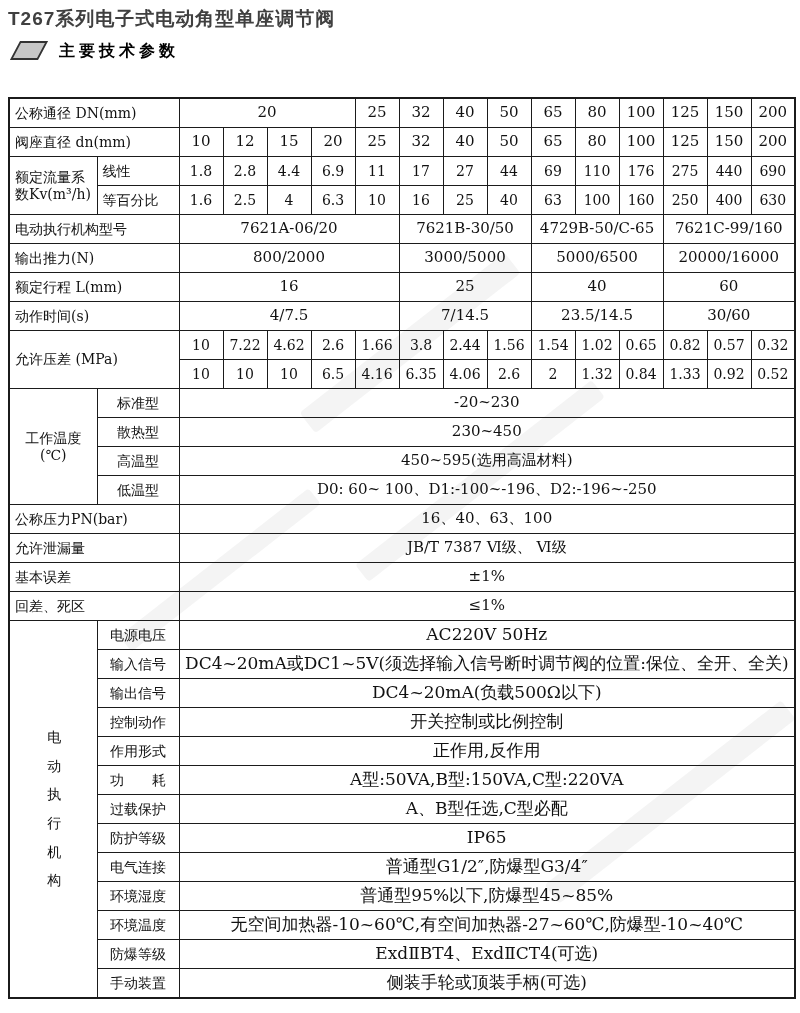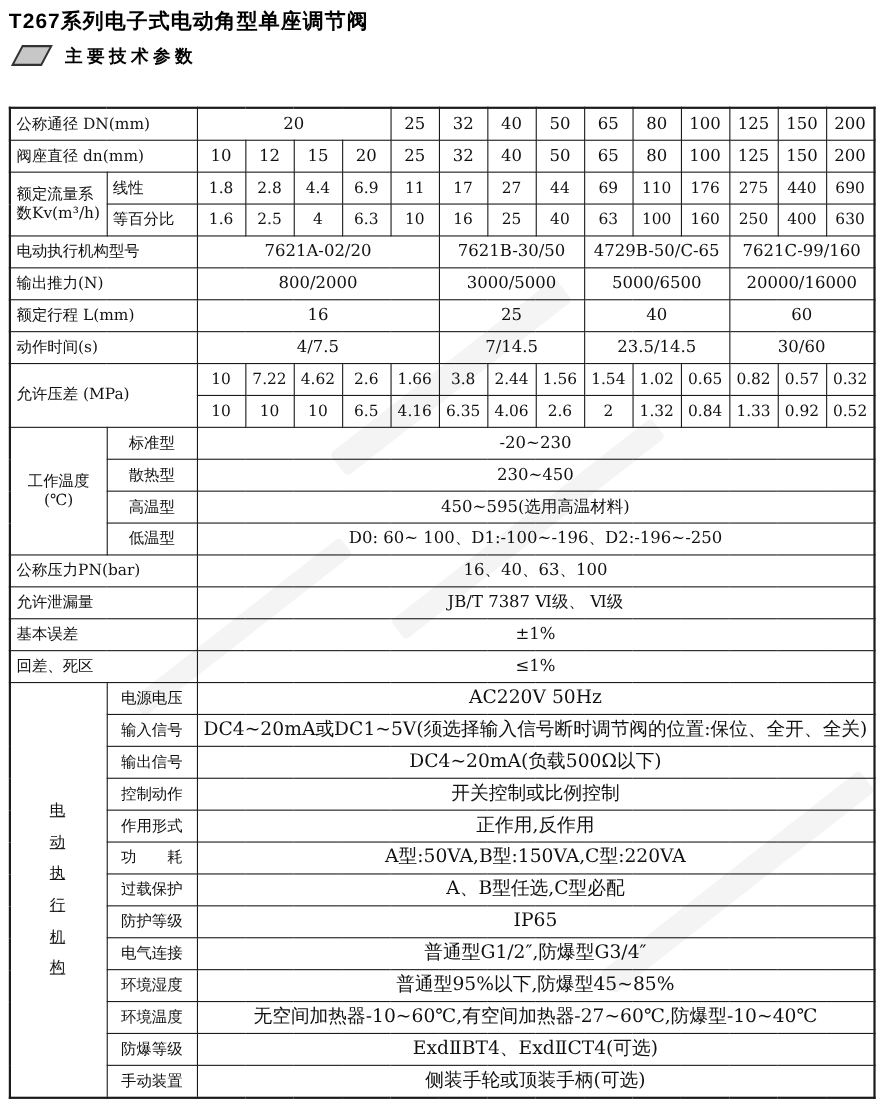"T267系列电子式电动角型单座调节阀" .doc-title { color: #000000 -> #404040 }
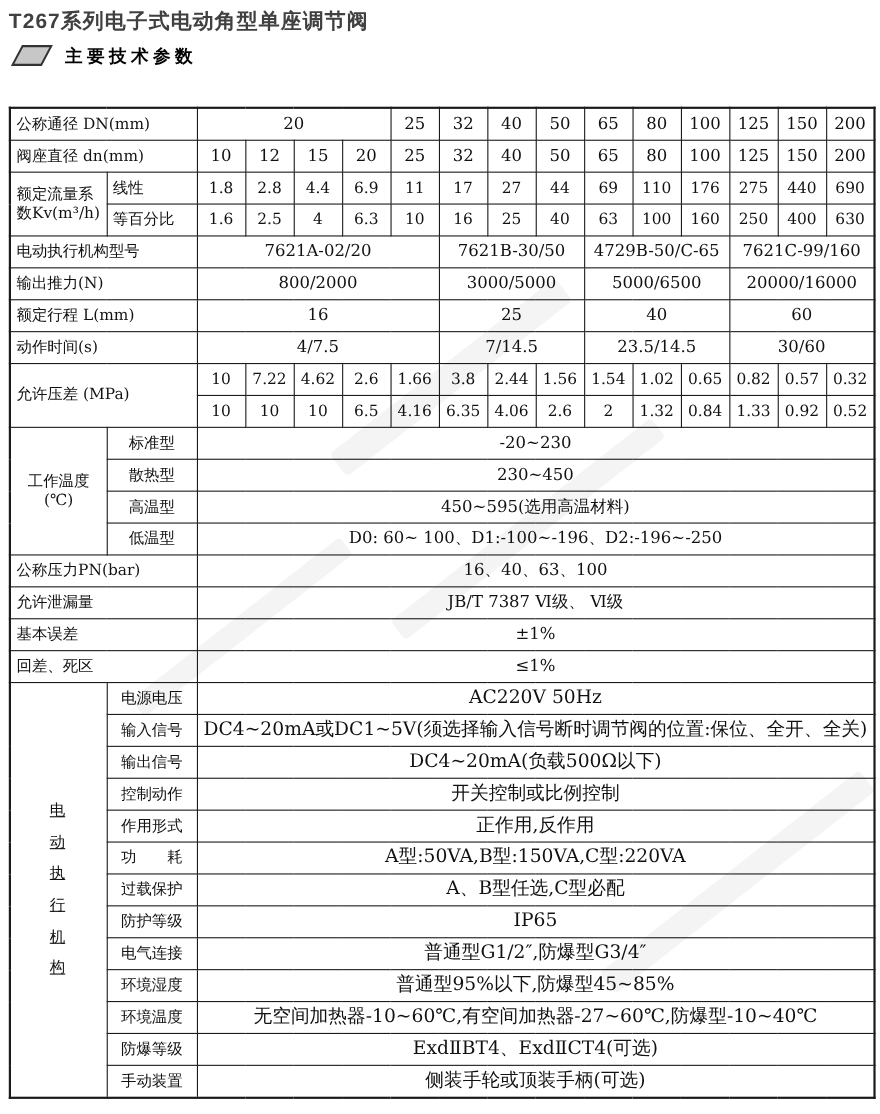"7621A-02/20" td { text: 7621A-02/20 -> 7621A-06/20 }
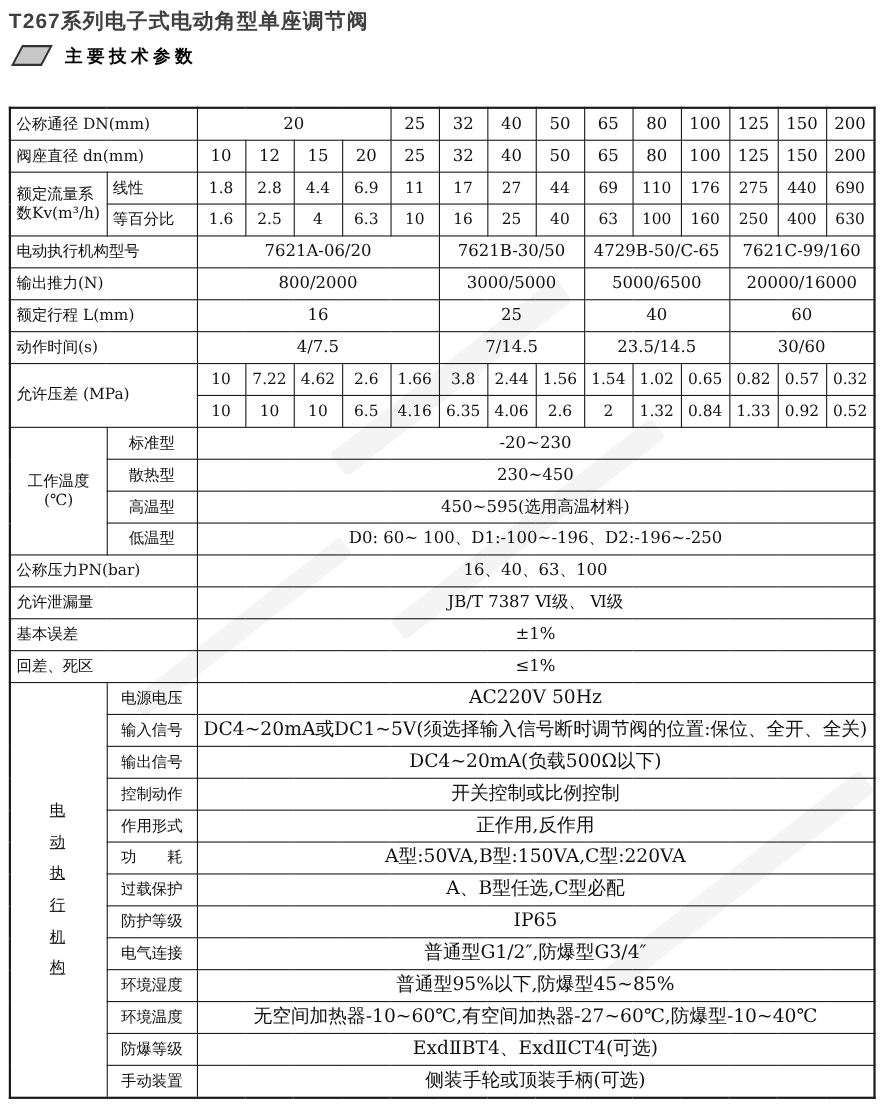"电动执行机构" .vtext { text-align: left -> right; text-decoration: underline -> none }
